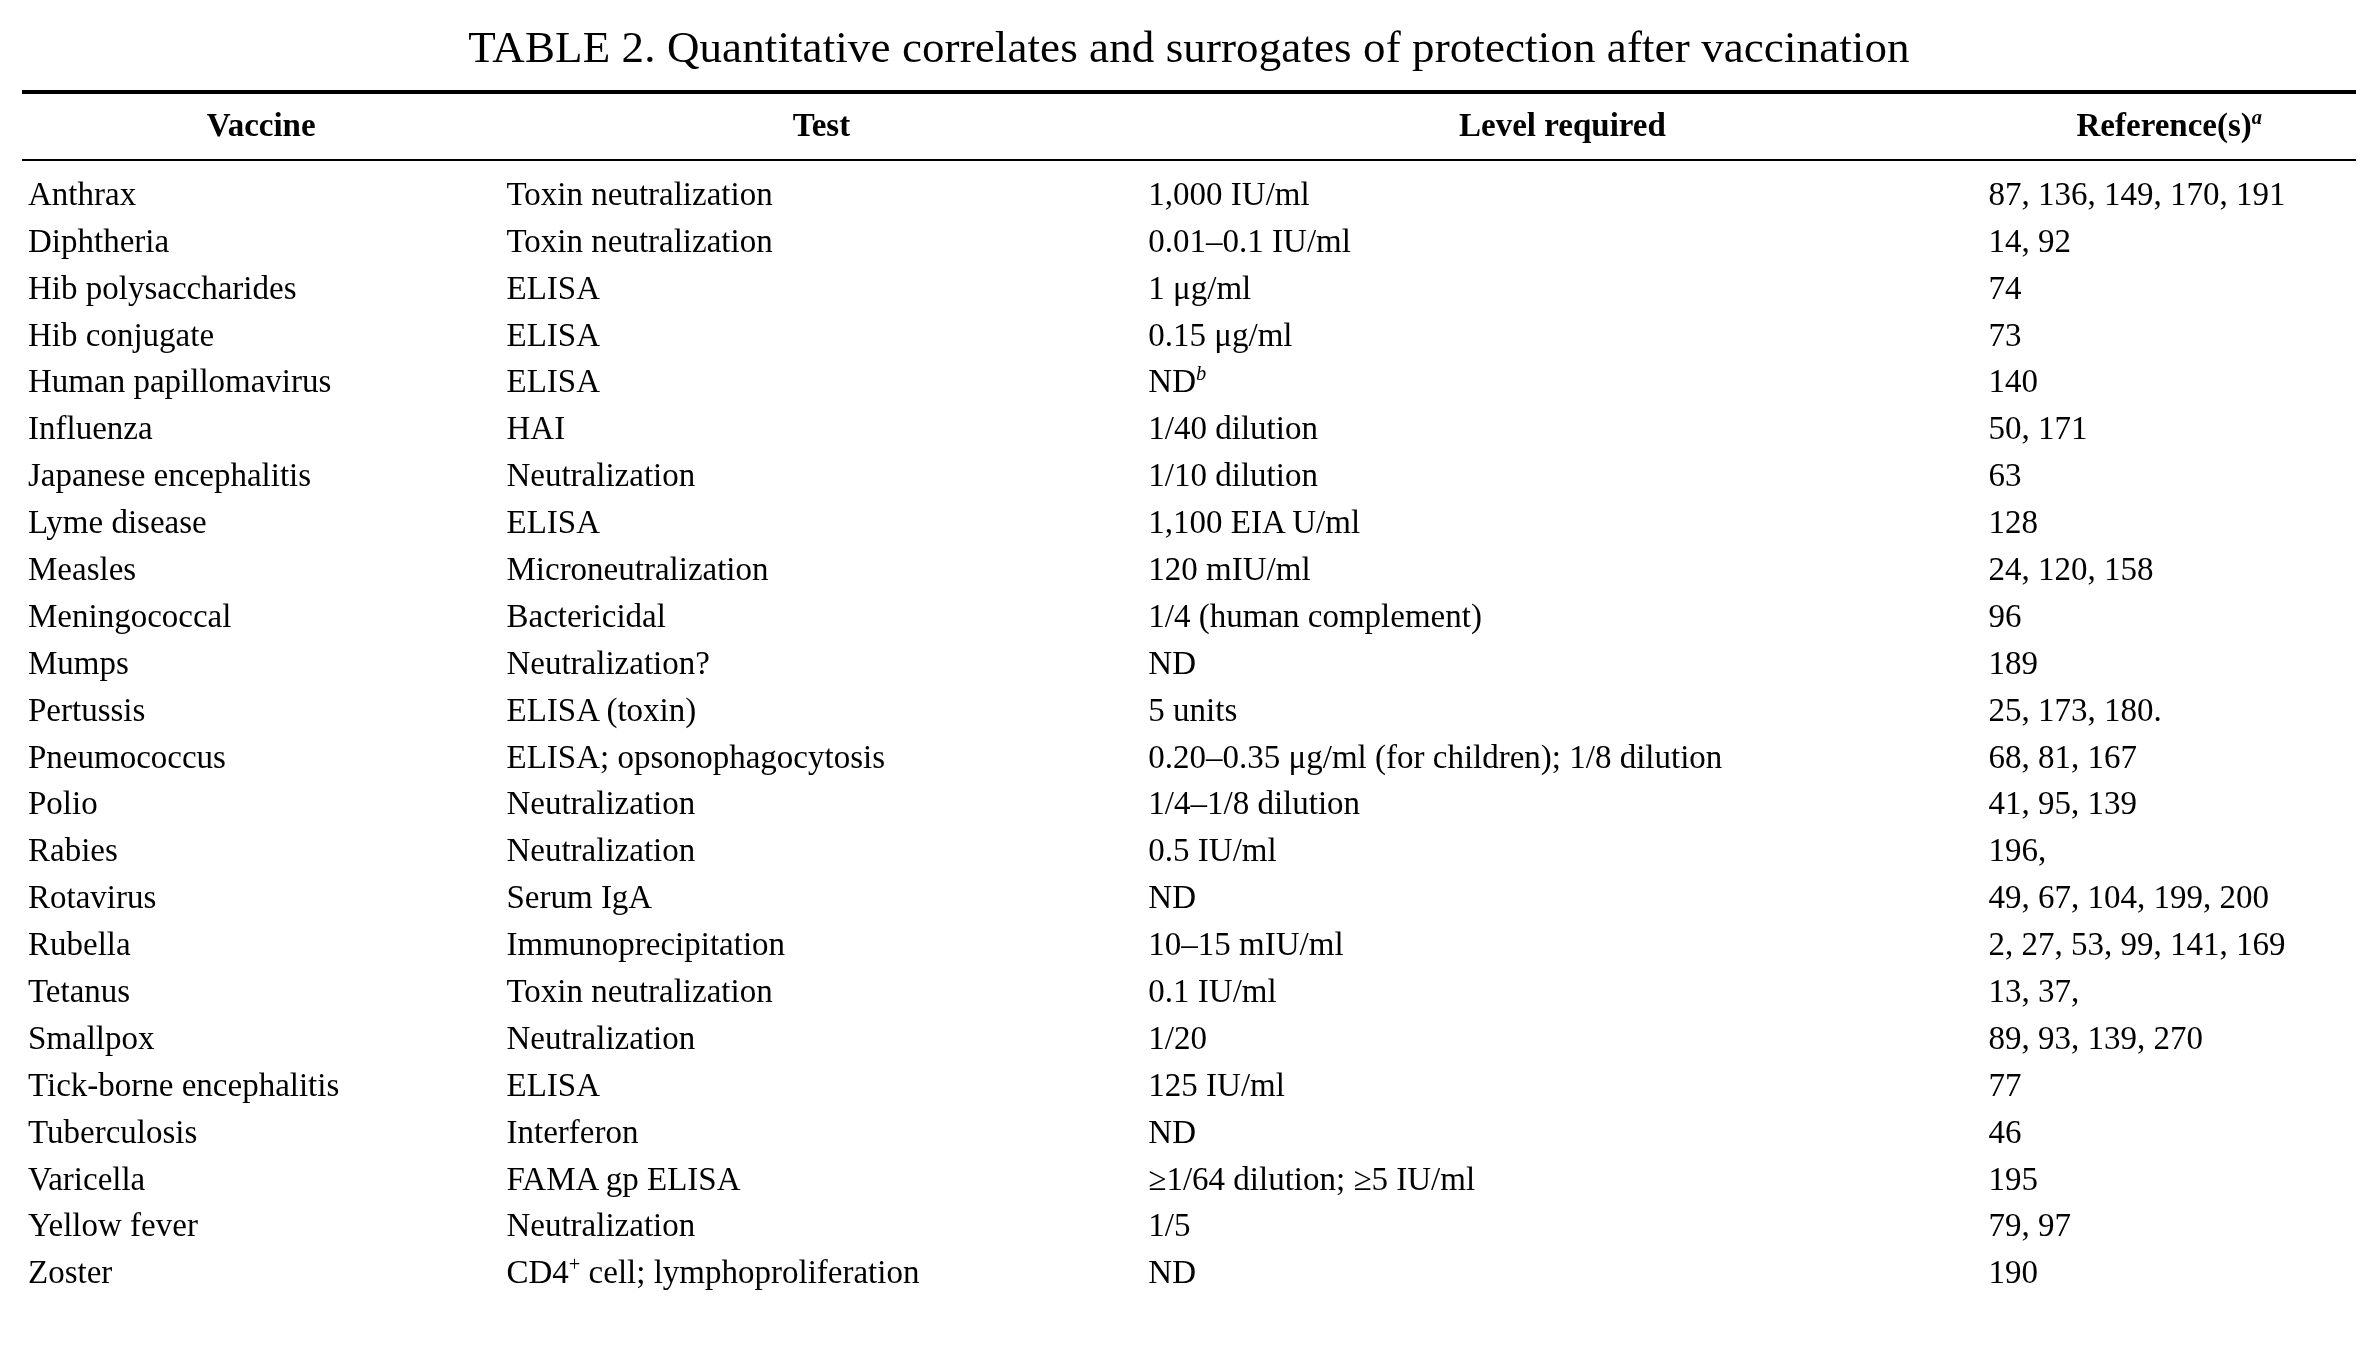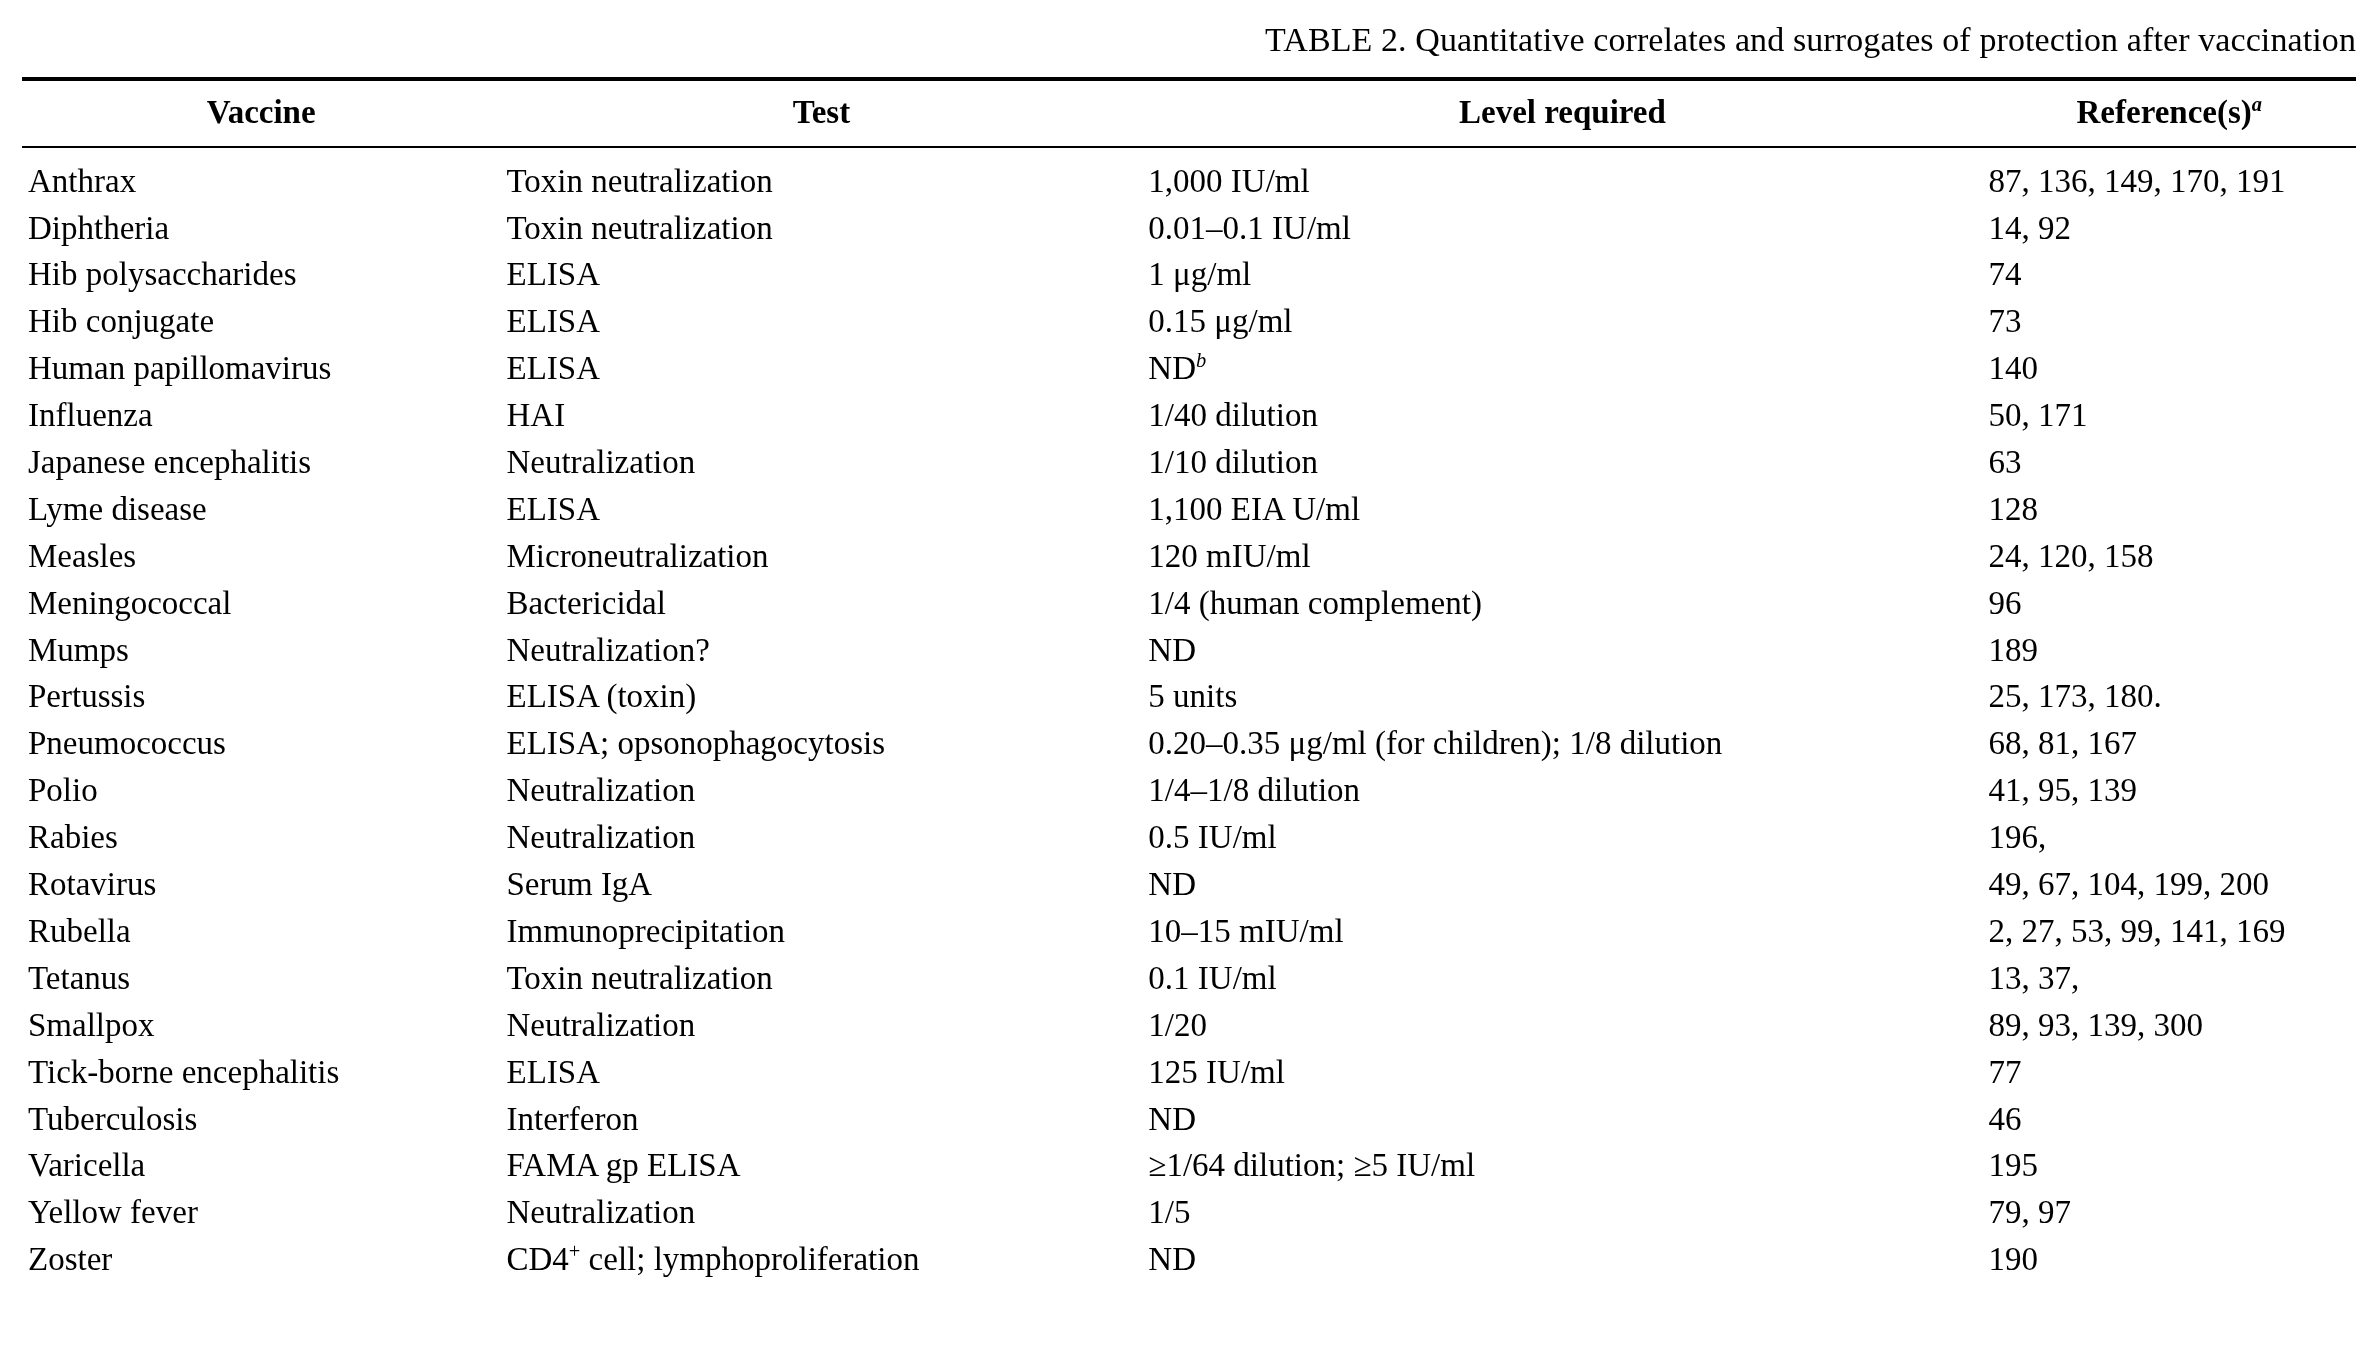"TABLE 2. Quantitative correlates and" .table-caption { font-size: 34px -> 45px; text-align: right -> center }
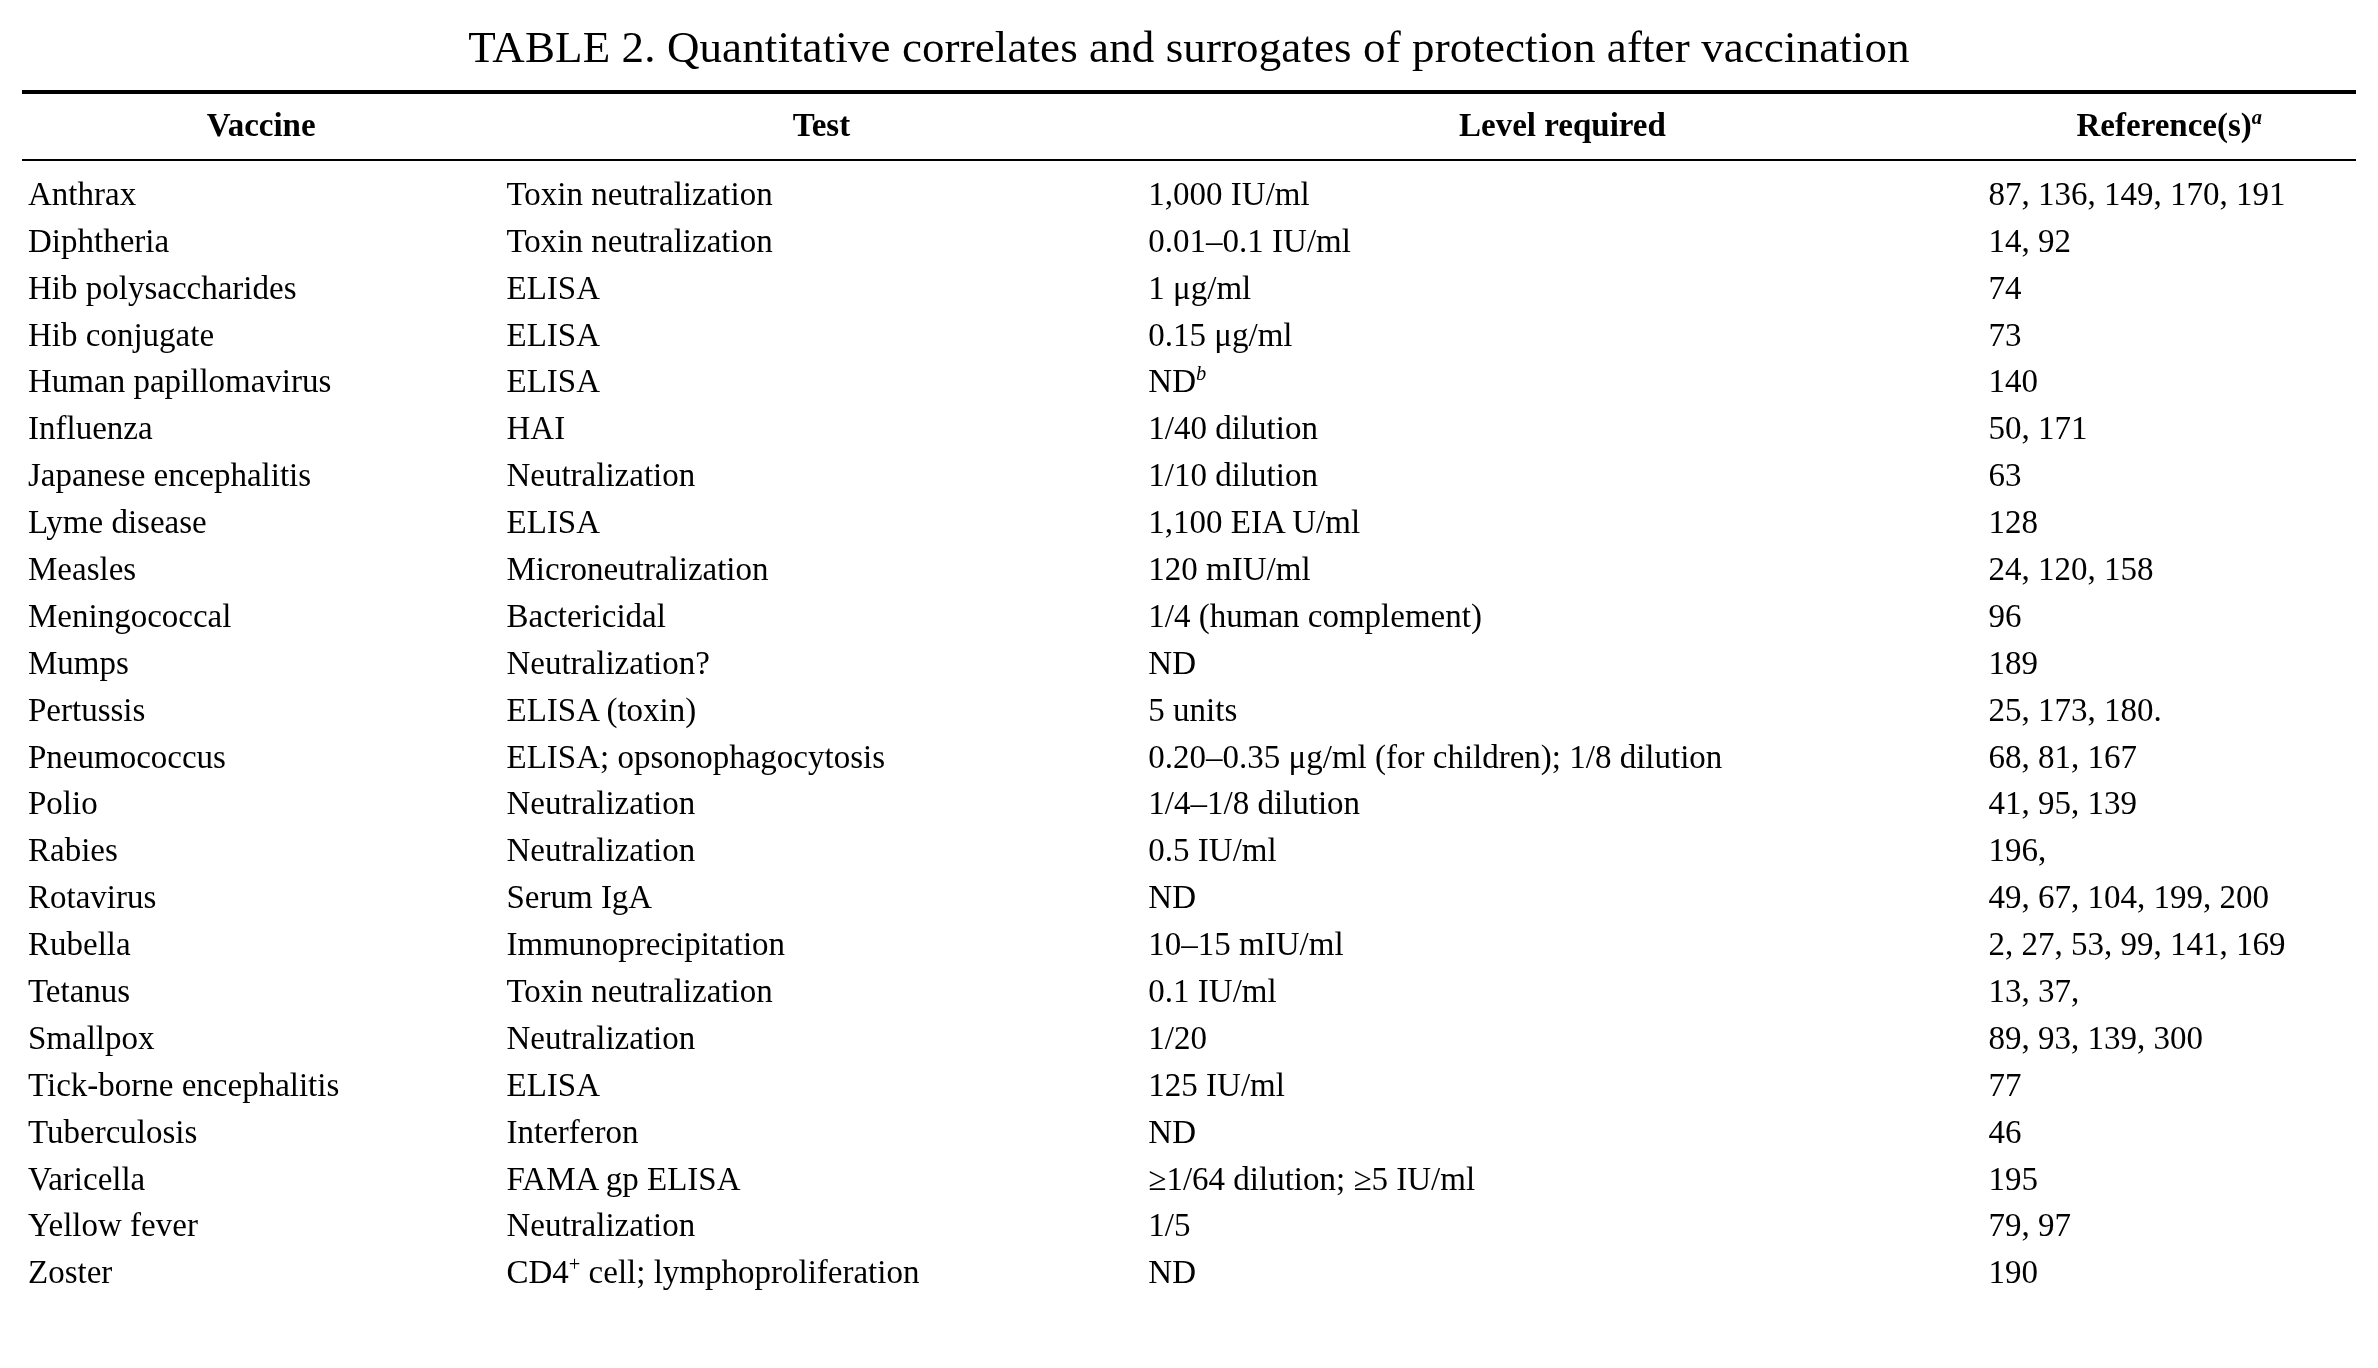"89, 93, 139, 300" td { text: 300 -> 270 }
